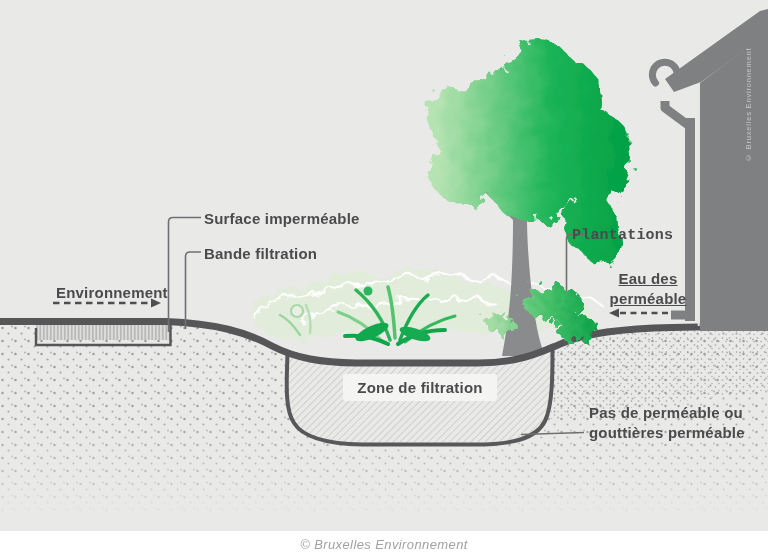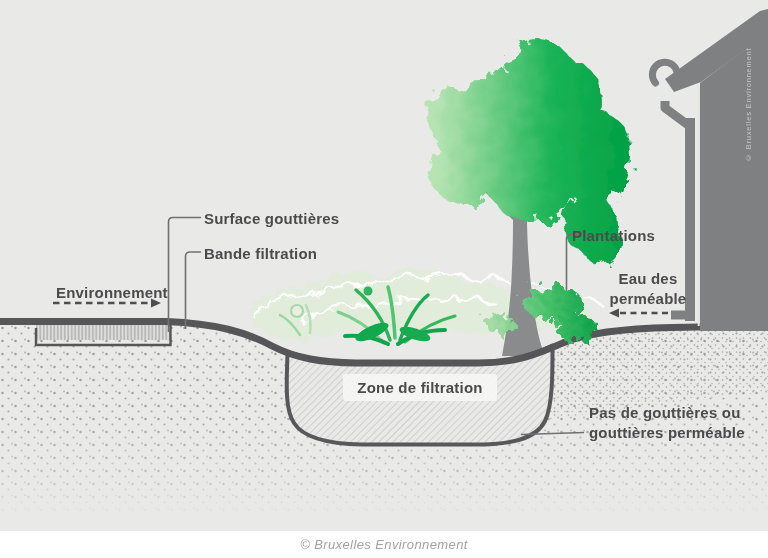"Surface gouttières" div.lbl { text: gouttières -> imperméable }
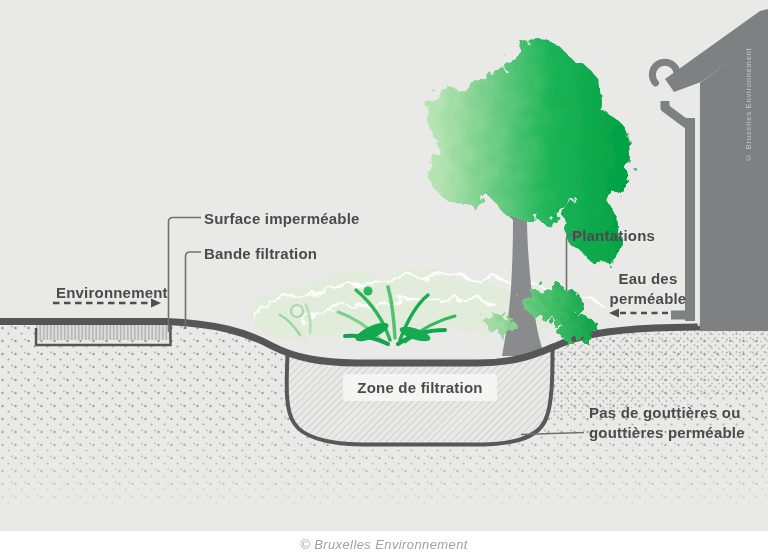"Plantations" div.lbl { font-family: none -> Liberation Mono, monospace }
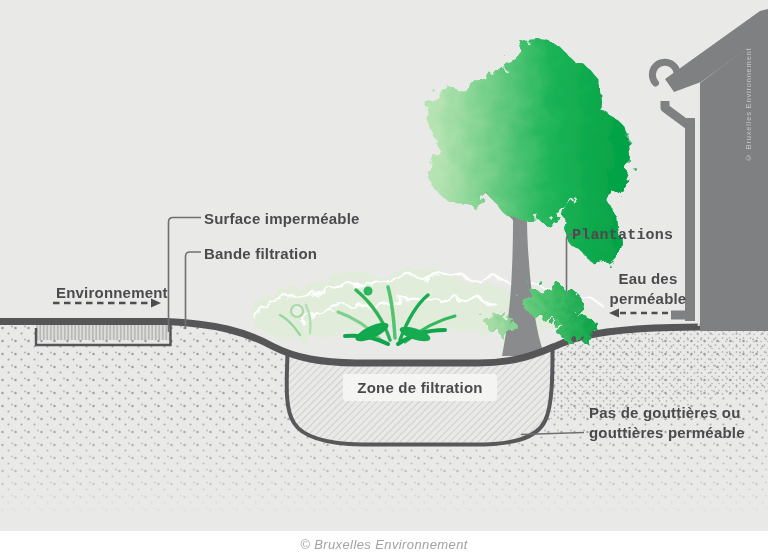"Eau des" #eau-block { text-decoration: none -> underline }
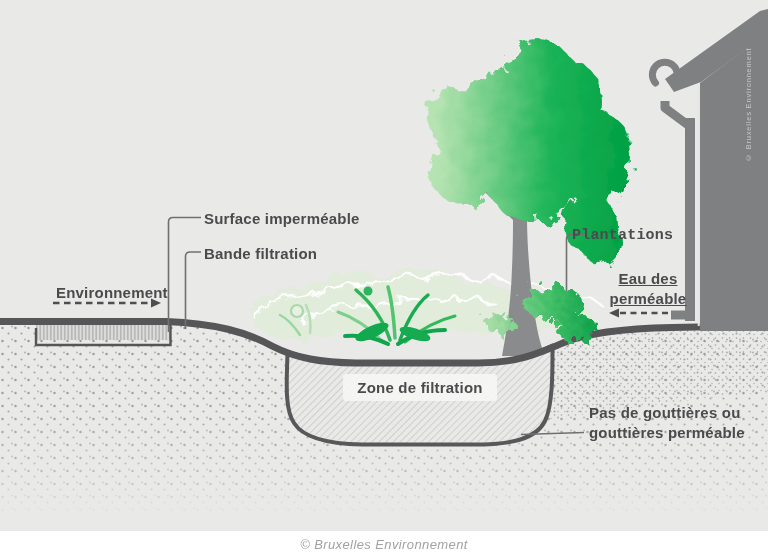"Pas de gouttières ou" div { text: gouttières -> perméable }
